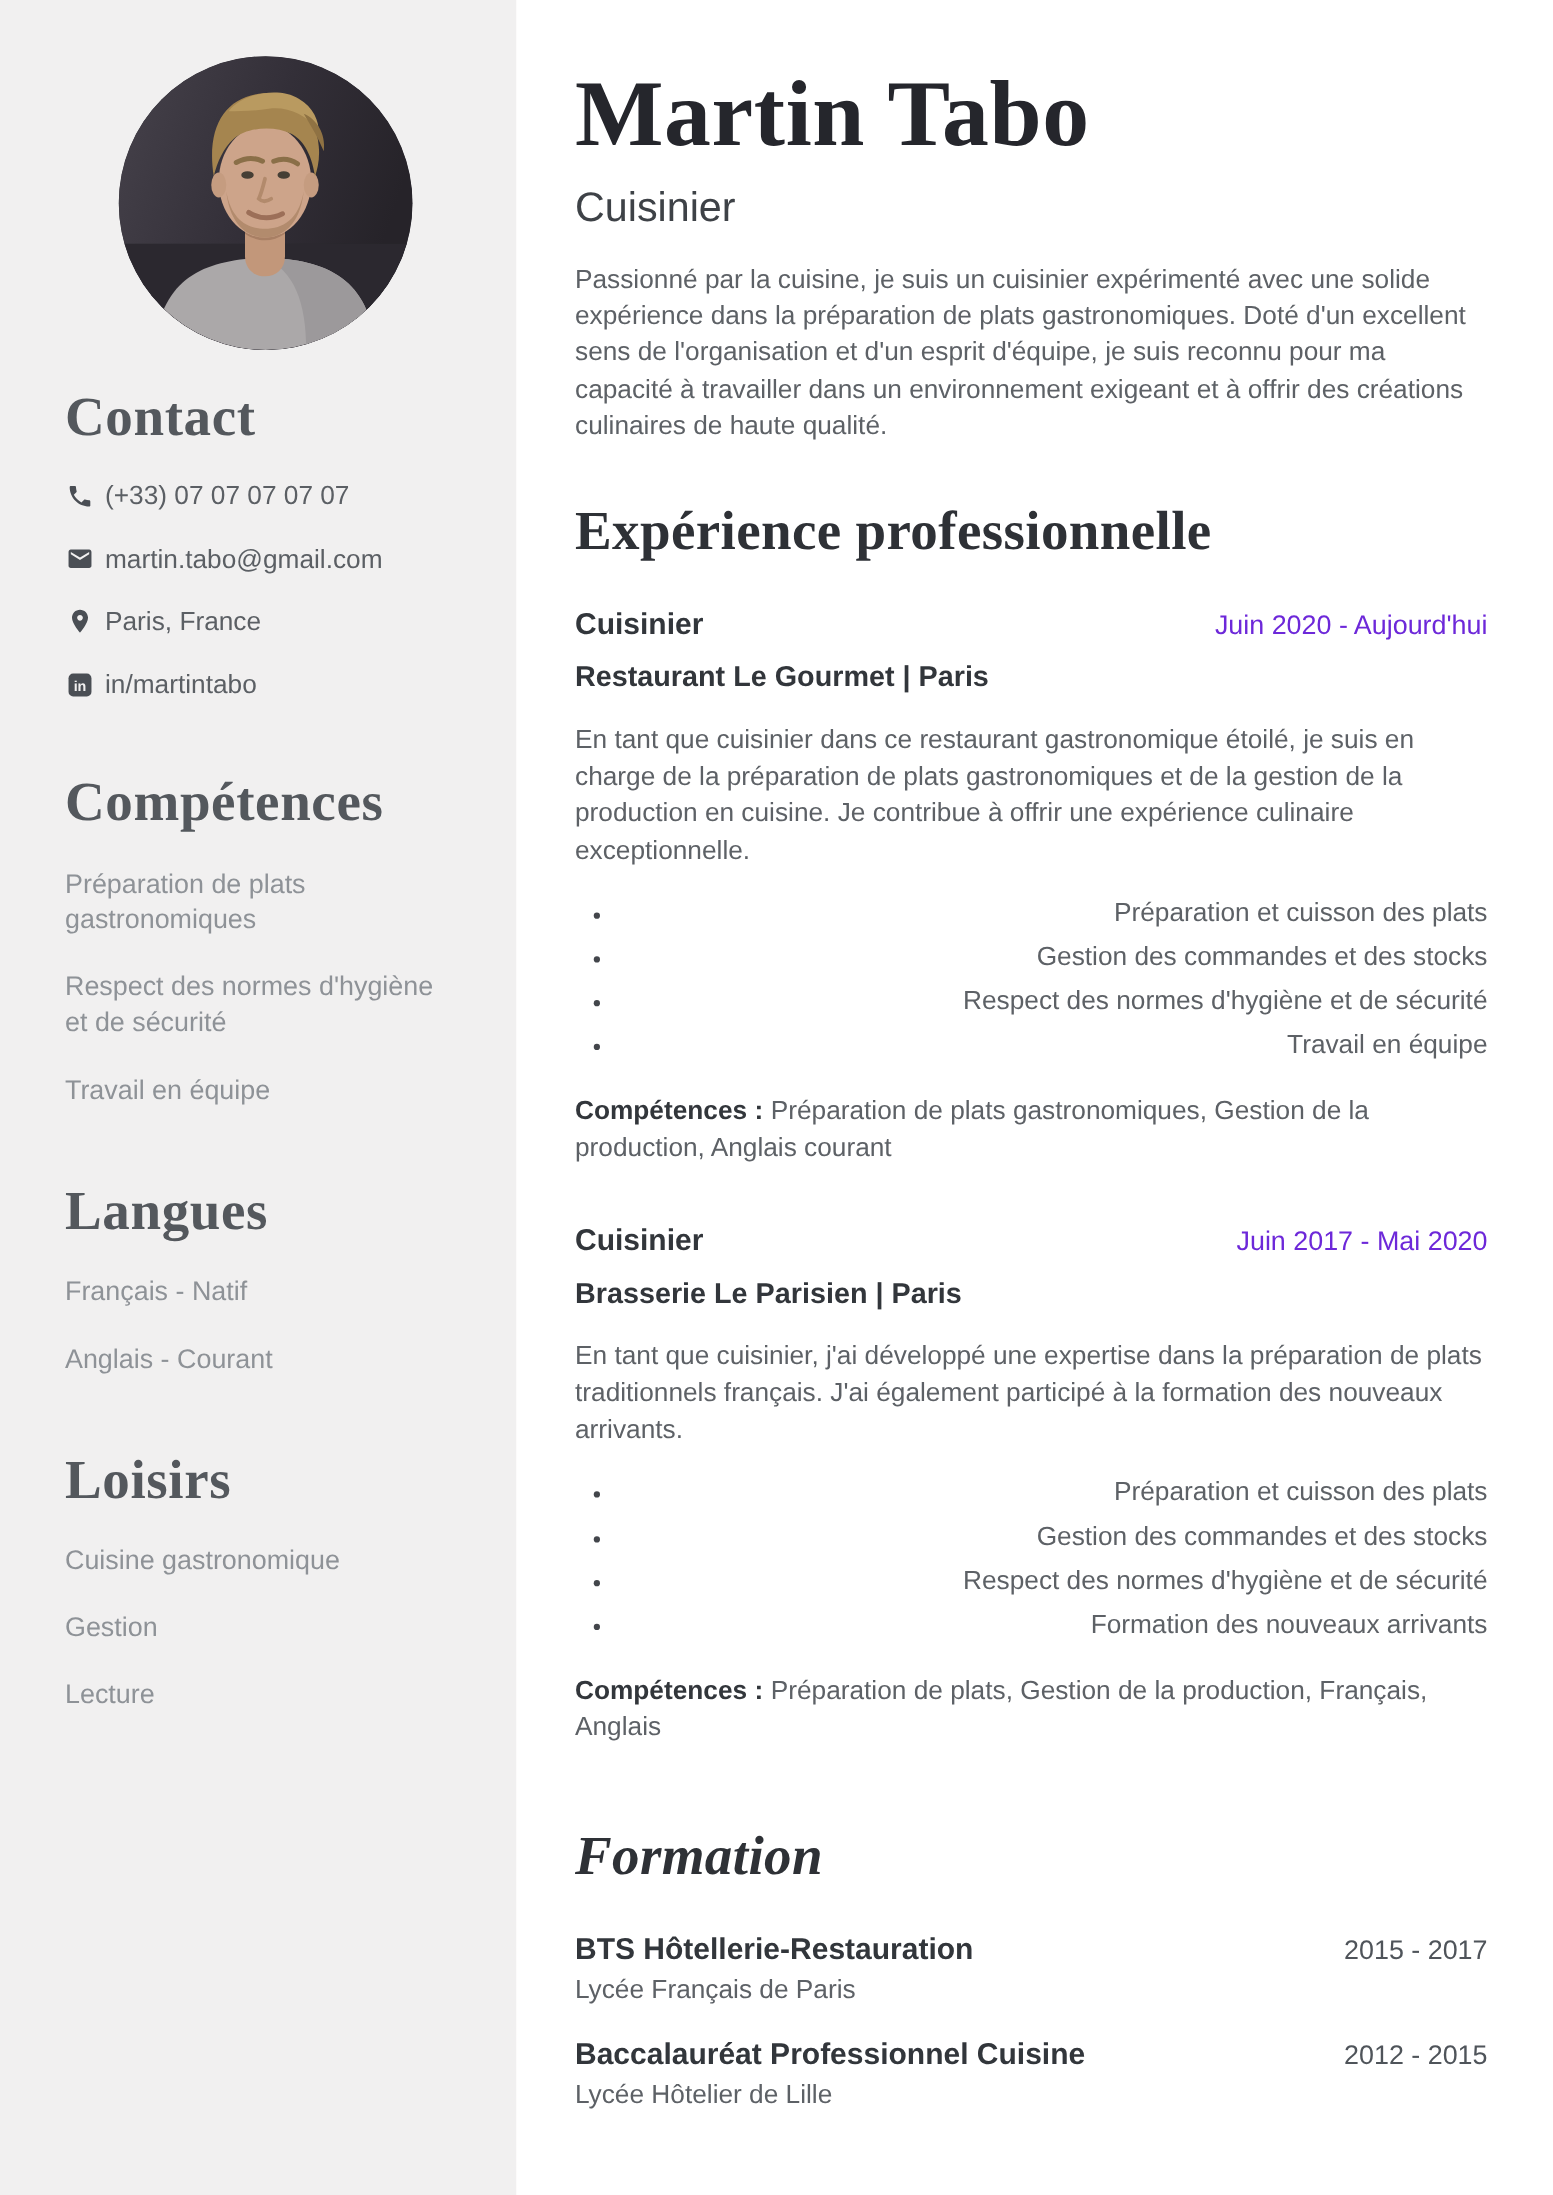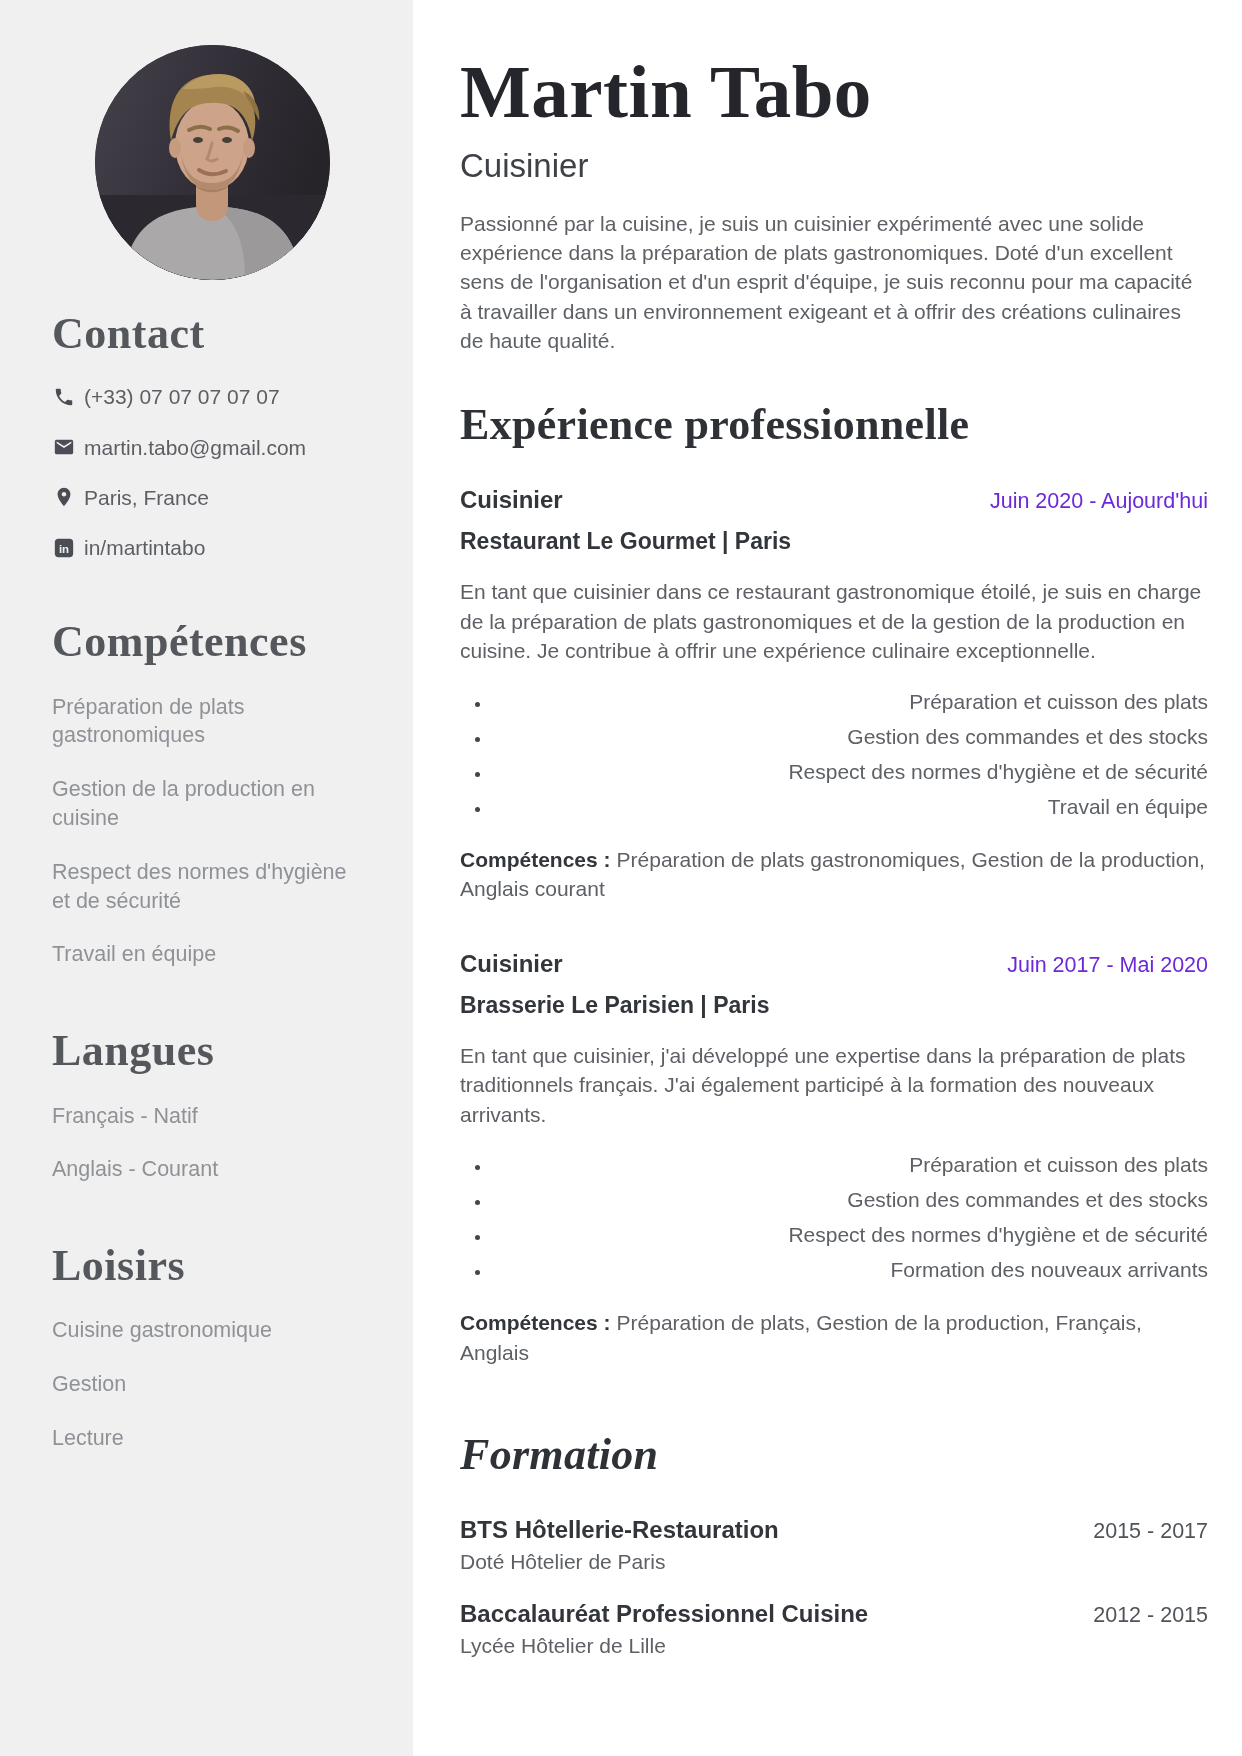"Martin Tabo" .main { padding: 42px 34px 40px 47px -> 42px 52px 40px 47px }
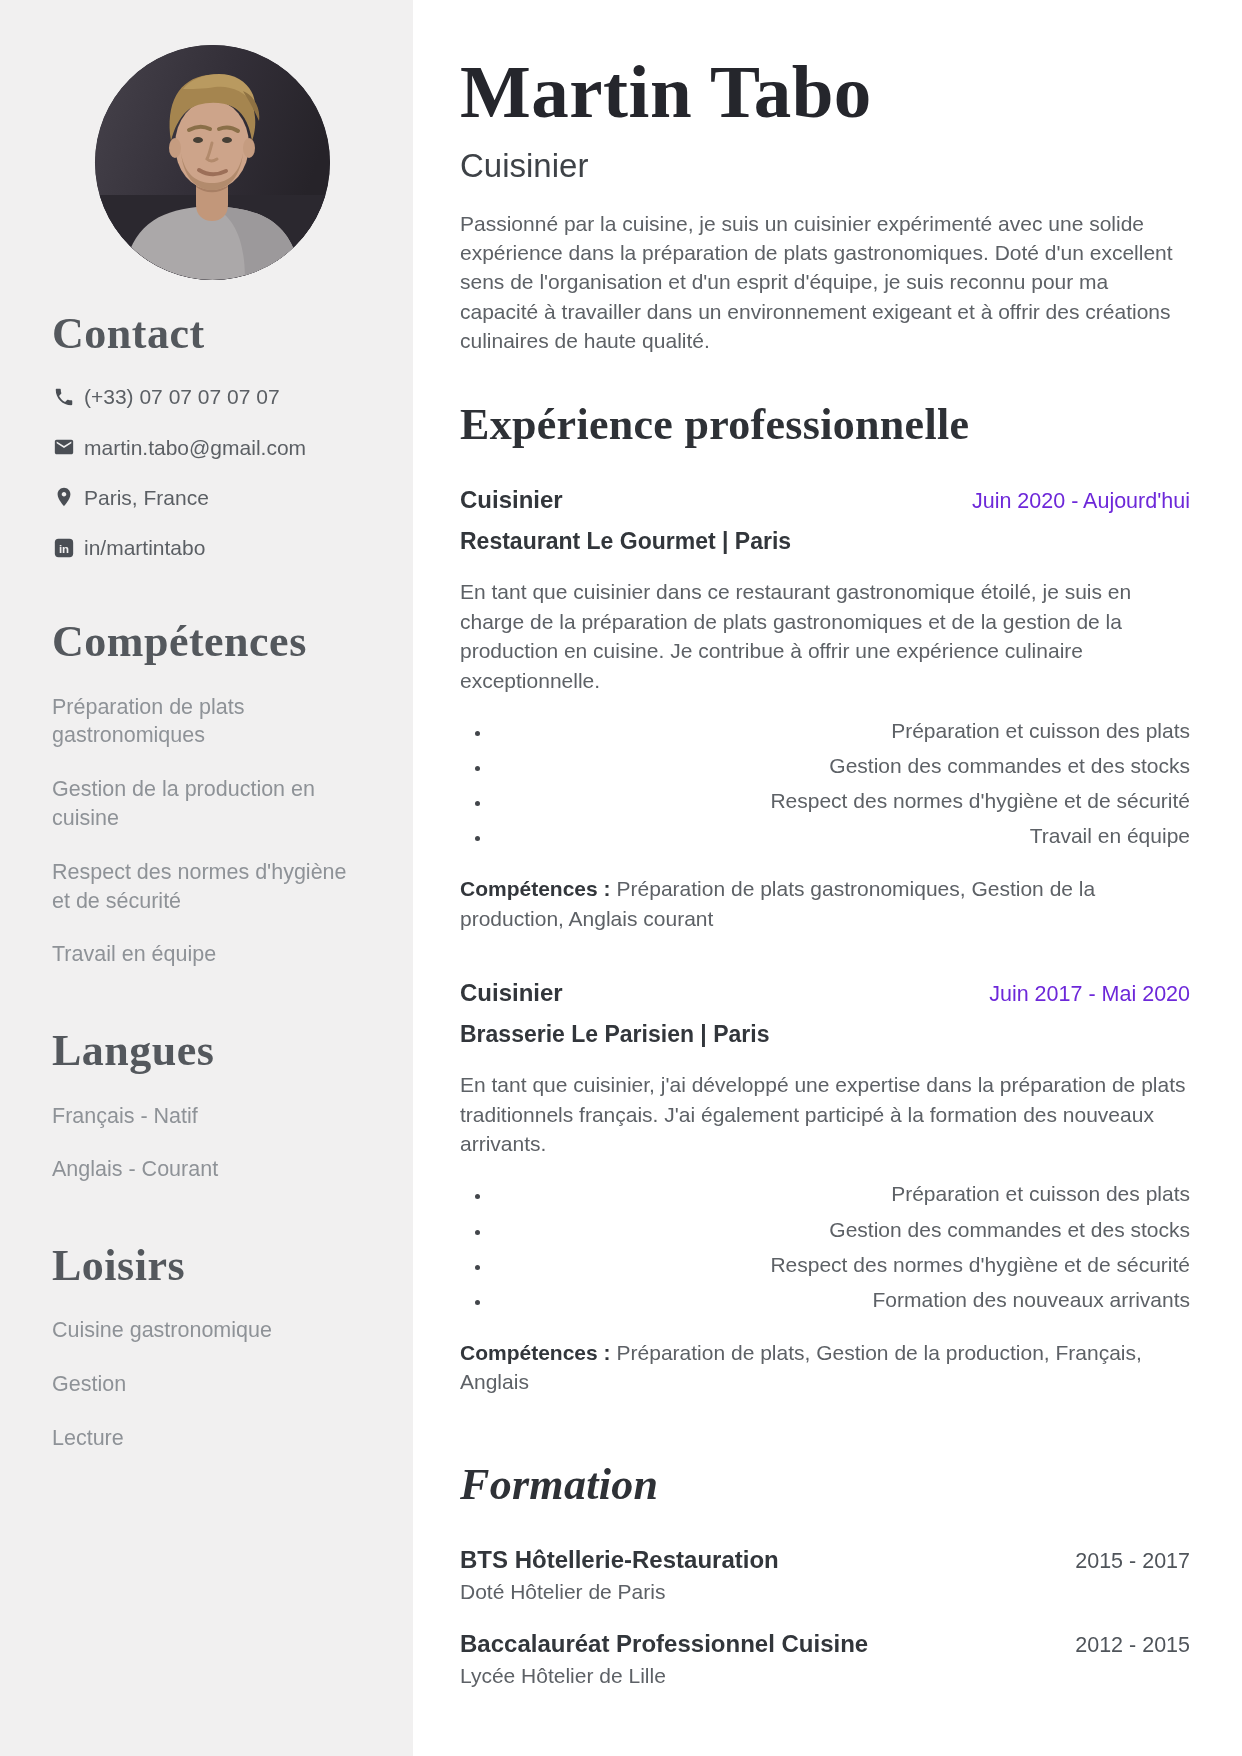"Gestion de la production en" div.side-item { html: <div>Gestion de la production en cuisine</div> -> none }
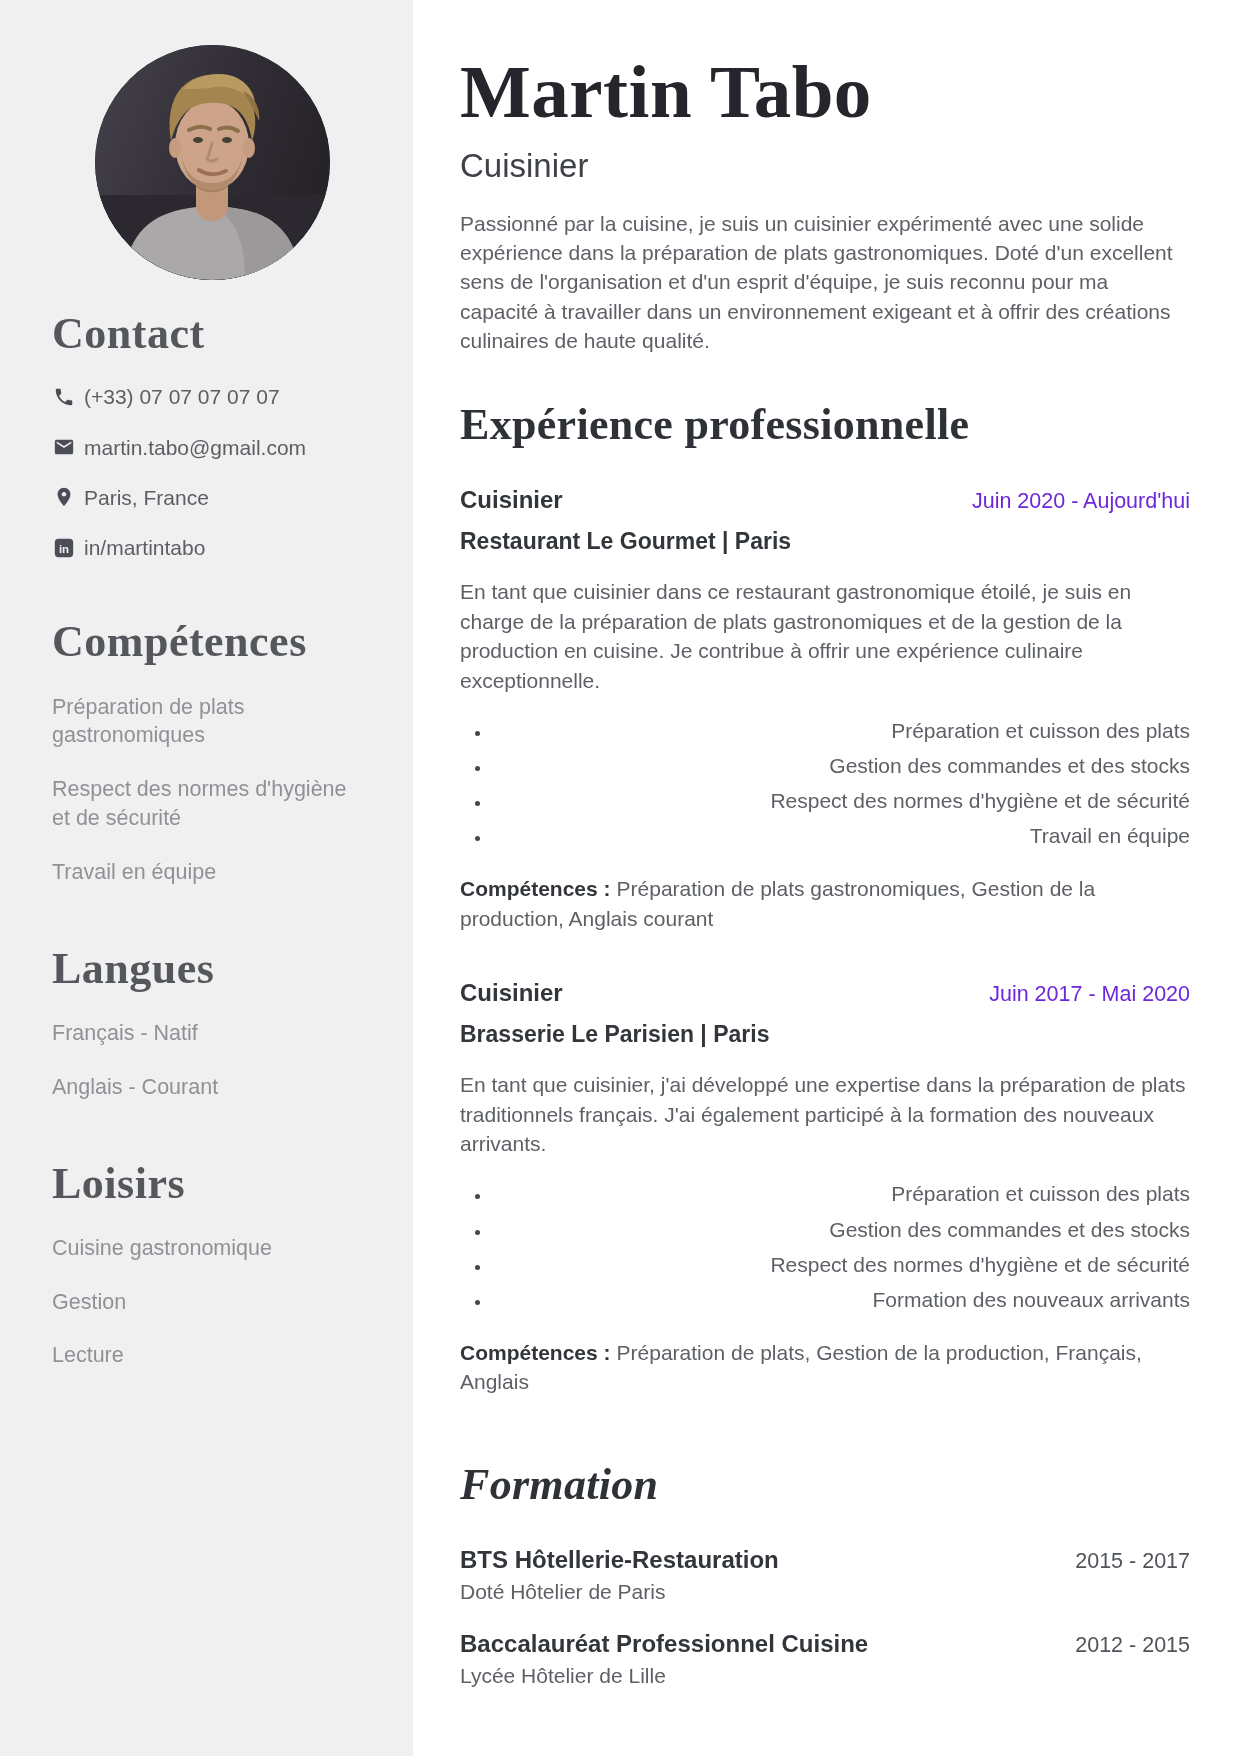"Doté Hôtelier de Paris" div.edu-school { text: Doté Hôtelier -> Lycée Français }
